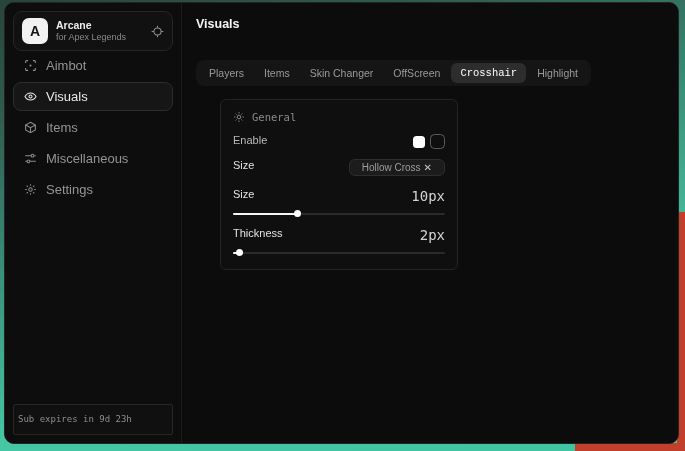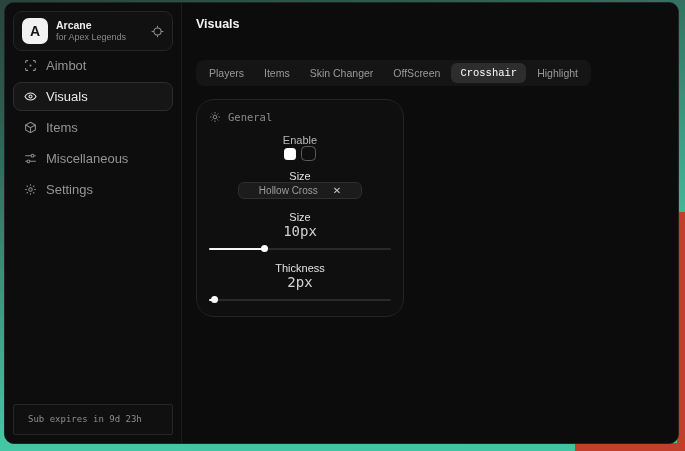"General" .panel { border-radius: 18px -> 6px; margin-left: none -> 24px; width: 208px -> 238px }
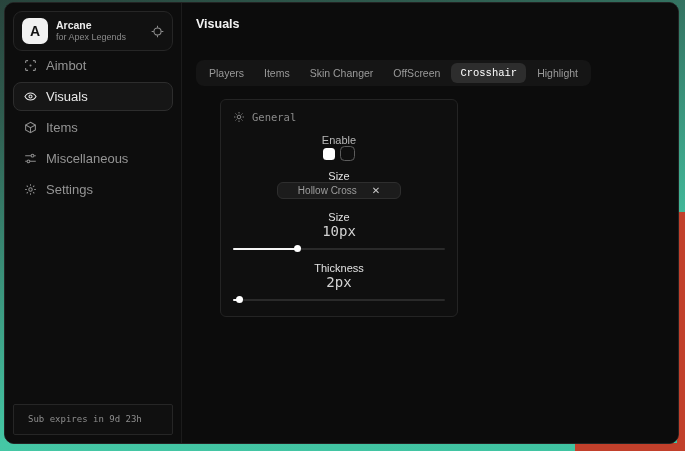"Enable" .row { align-items: center -> flex-start; flex-direction: column -> none }
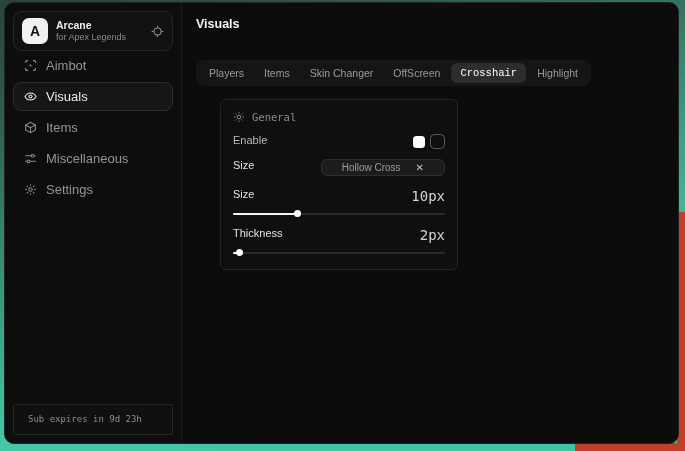"Hollow Cross" .style-tag { gap: 15px -> 3px; padding: 2px 20px -> 2px 12px }
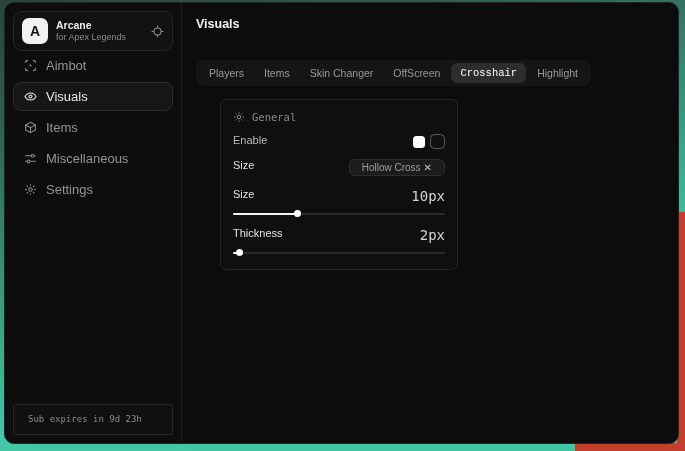"Sub expires in 9d 23h" .sub-card { padding: 7px 14px -> 7px 4px }
